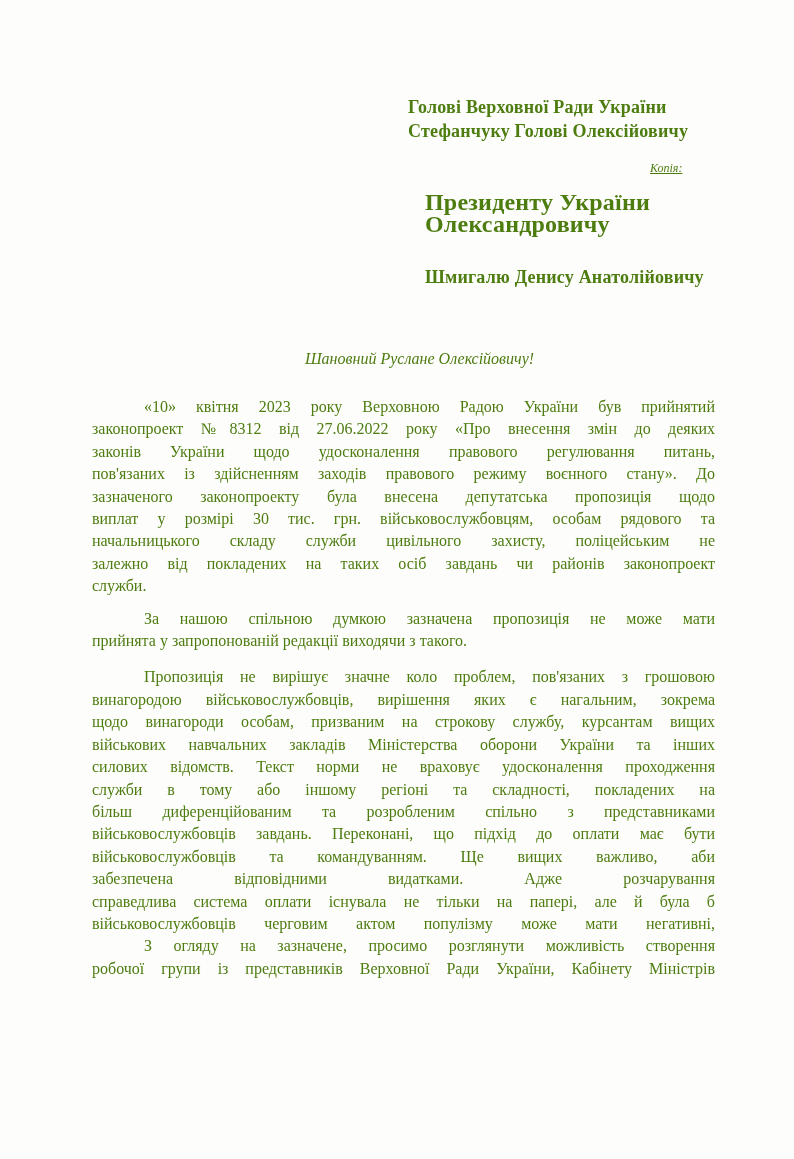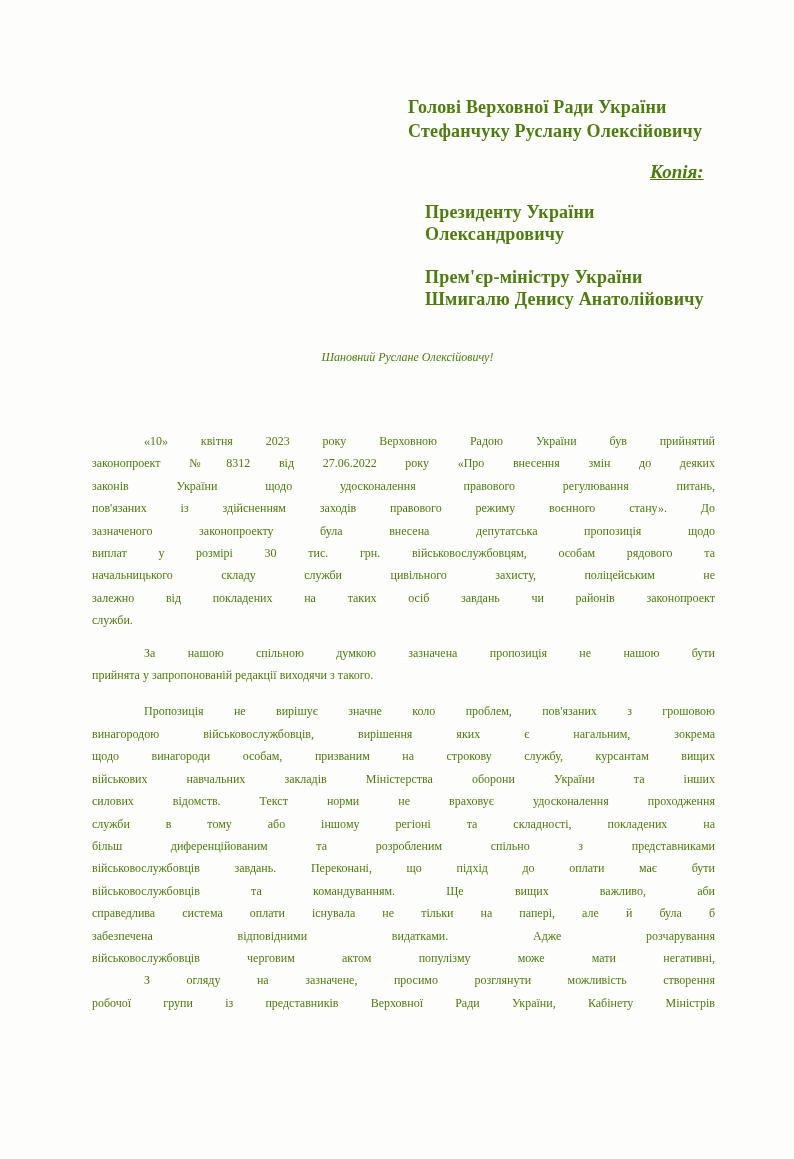"Стефанчуку Руслану Олексійовичу" div { text: Руслану -> Голові }
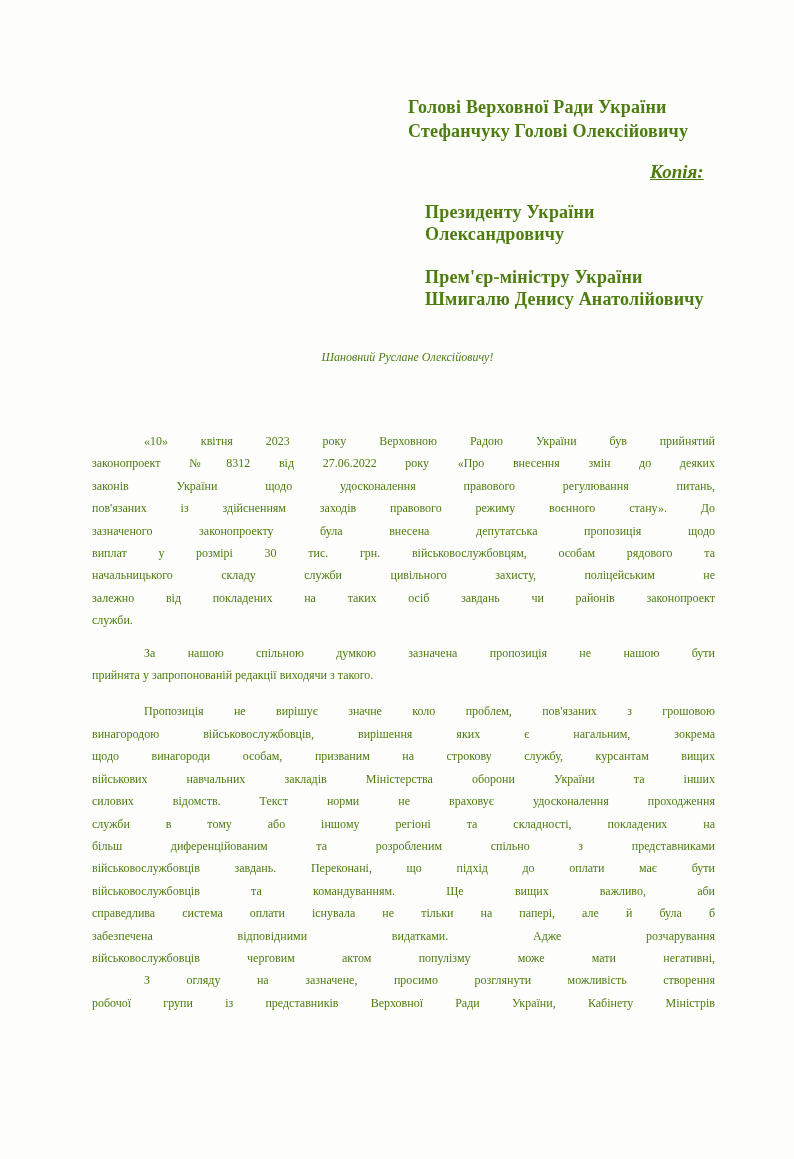"Копія:" .copy-label { font-size: 19px -> 12px; font-weight: 700 -> 400 }
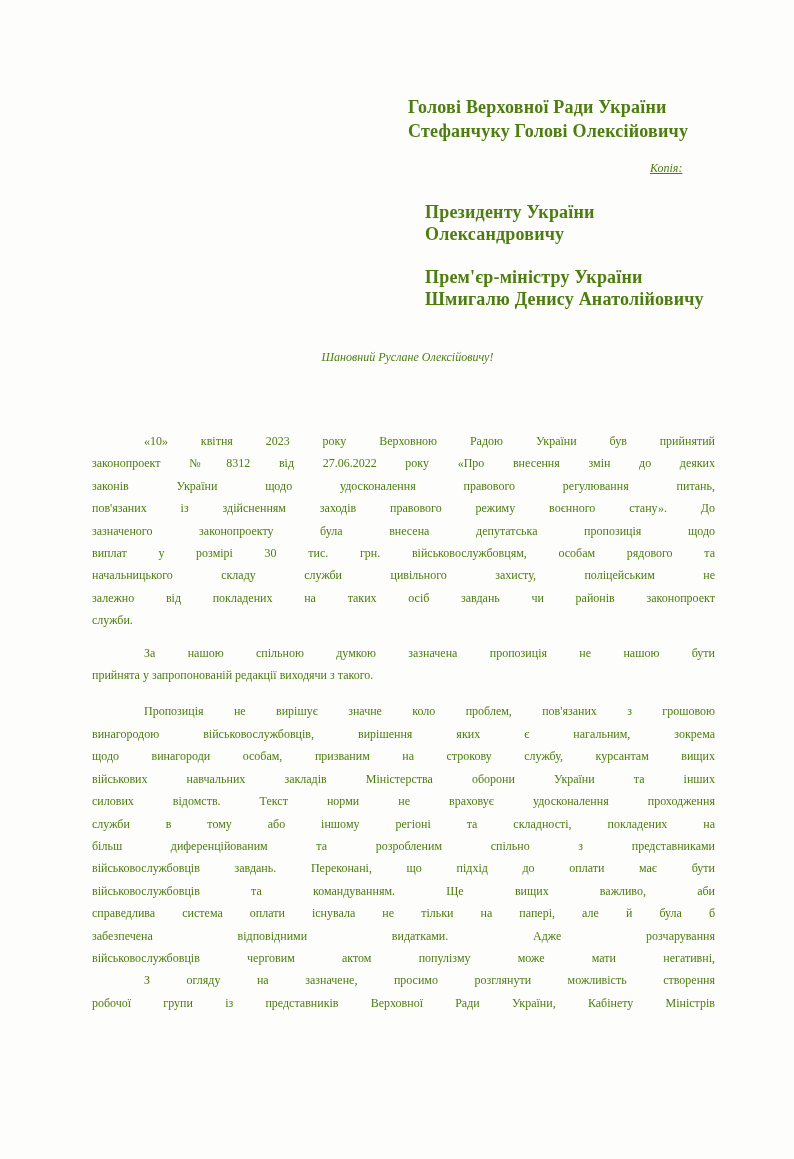"Президенту України" .copy-block-1 { font-size: 18px -> 24px; top: 202px -> 192px }
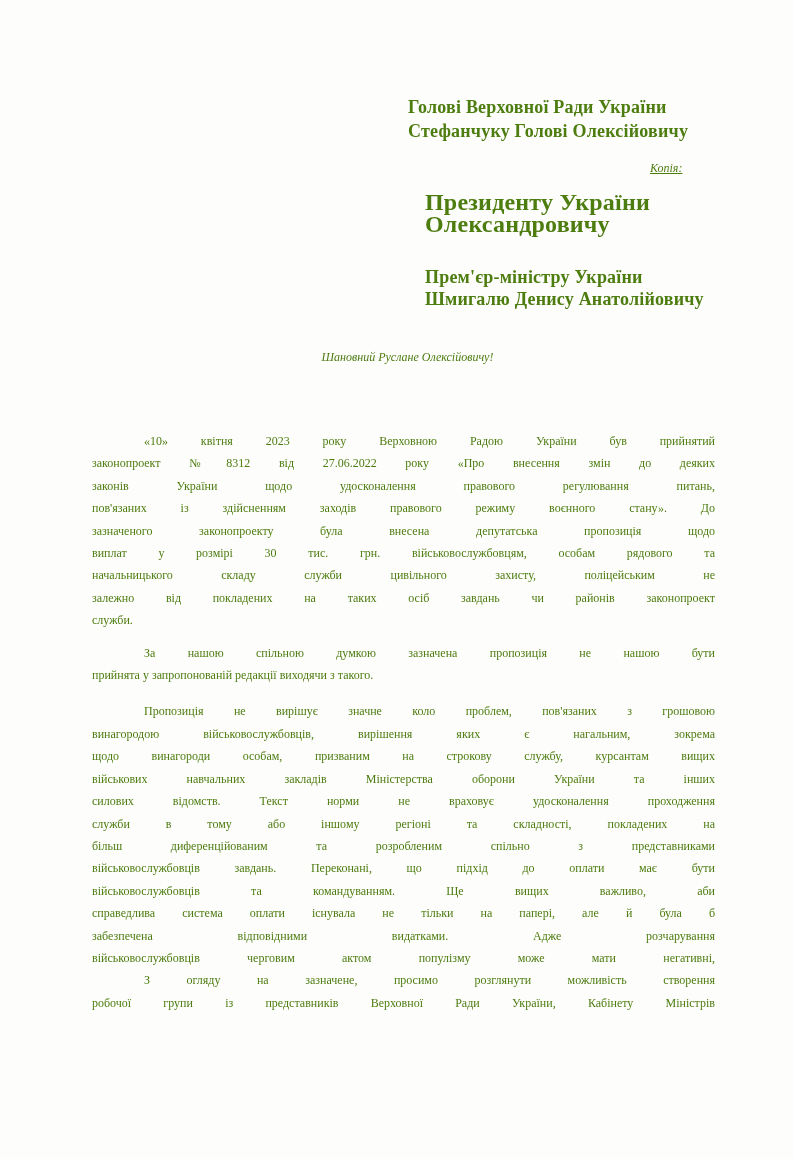"Прем'єр-міністру України" div { html: <div>Прем'єр-міністру України</div> -> none }
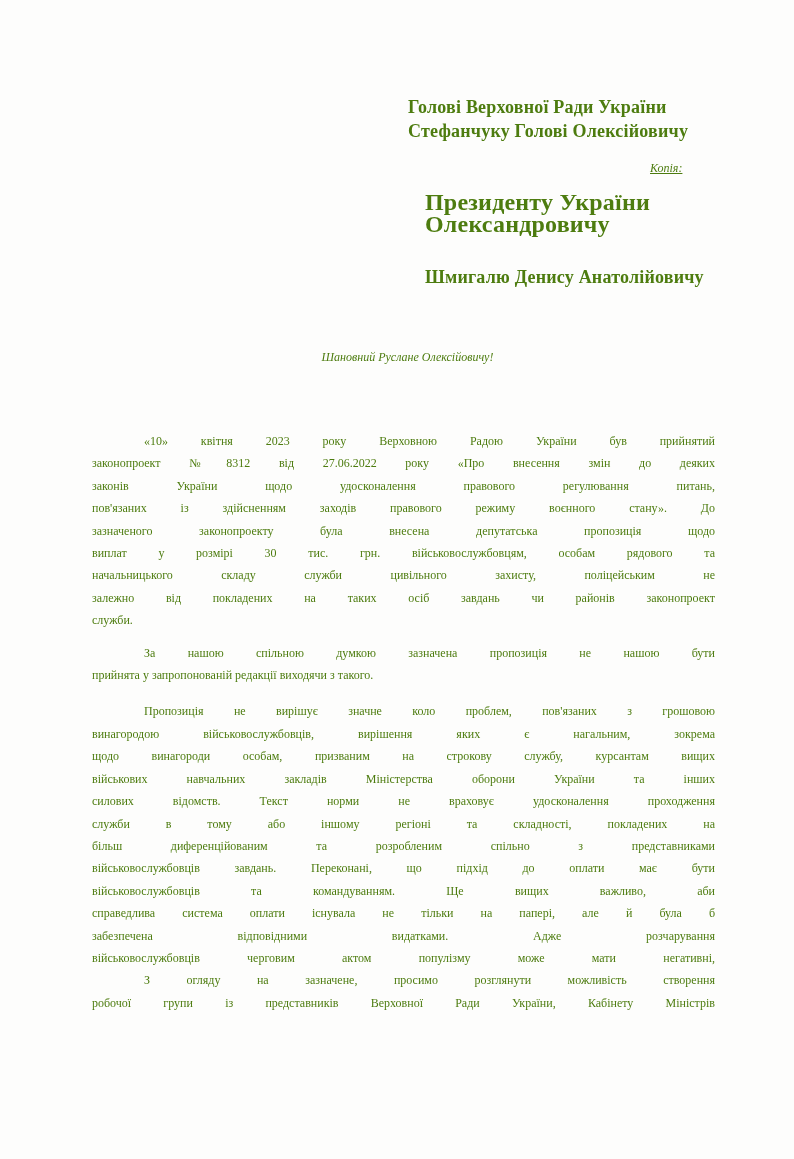"Шановний Руслане Олексійовичу!" .salutation { font-size: 12px -> 16px; left: 96px -> 108px }
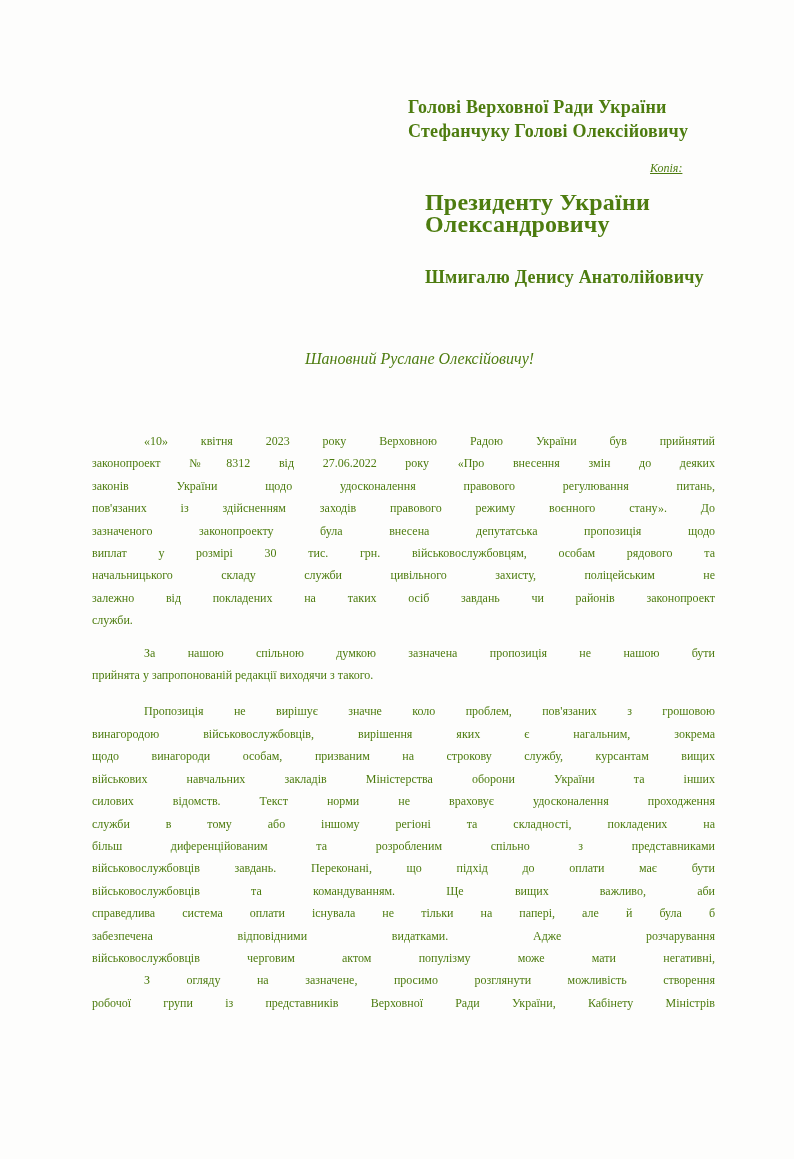"«10» квітня 2023 року Верховною" .body-text { font-size: 12px -> 16px; top: 430px -> 396px }
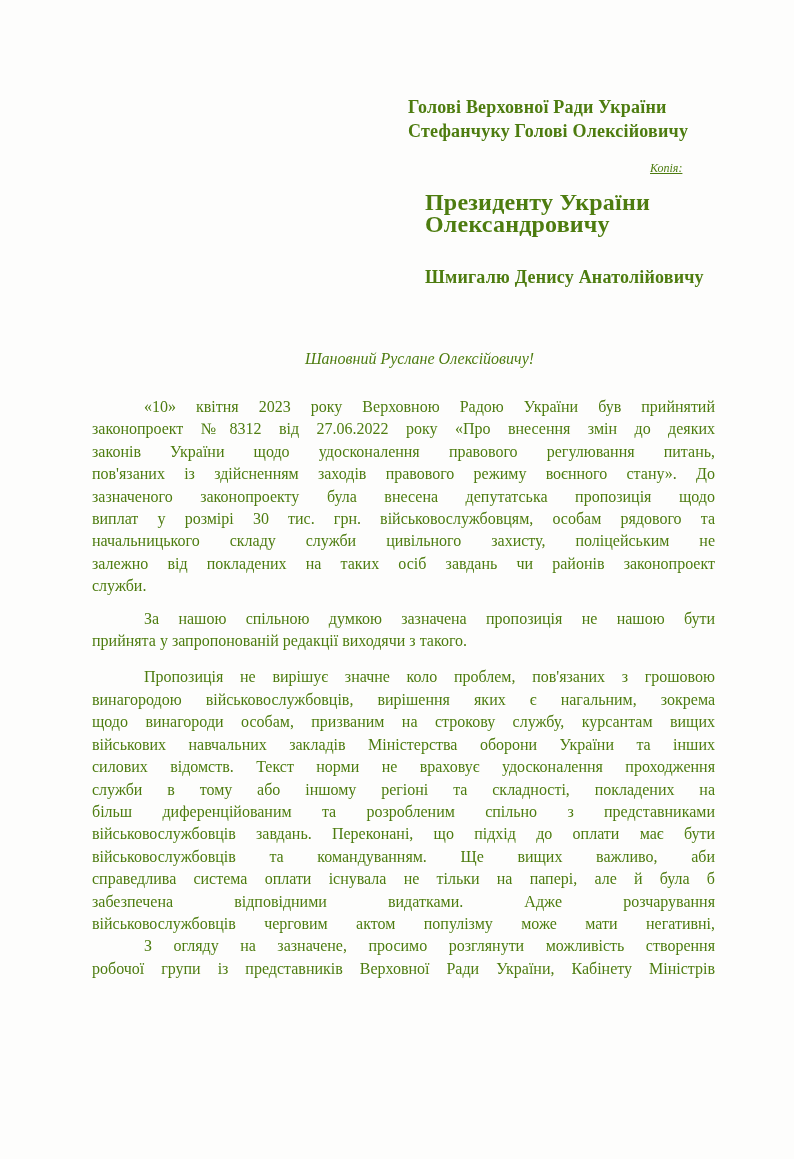"За нашою спільною думкою зазначена" div.line { text: нашою бути -> може мати }
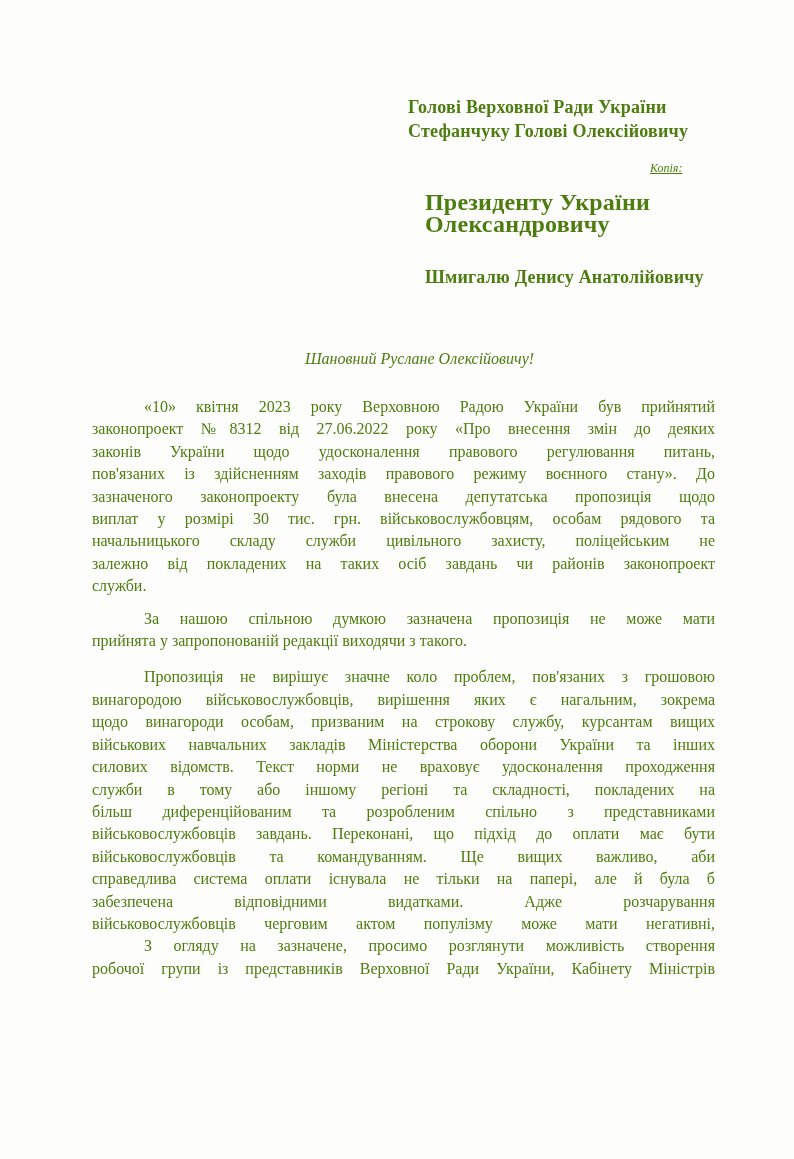"справедлива система оплати існувала не" div.line { order: before "забезпечена відповідними видатками. Адже" -> after "забезпечена відповідними видатками. Адже" }
